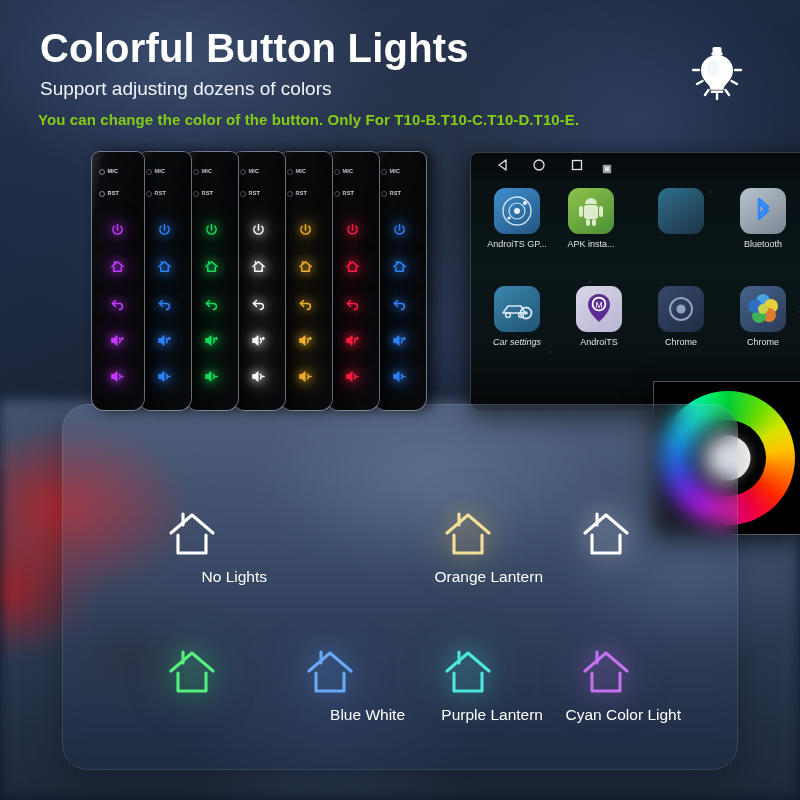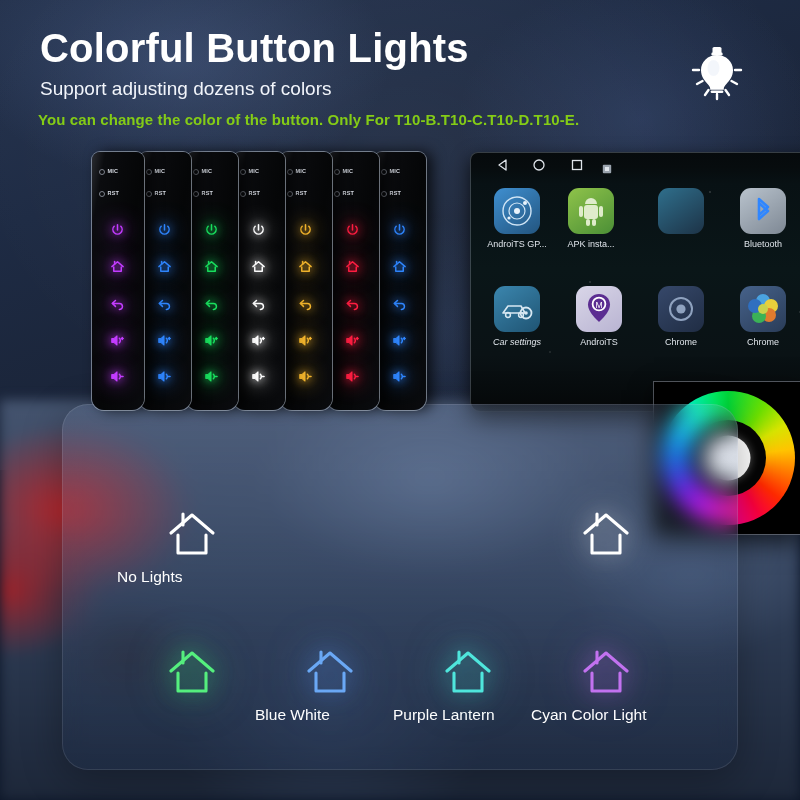"No Lights" .opt { text-align: left -> right }
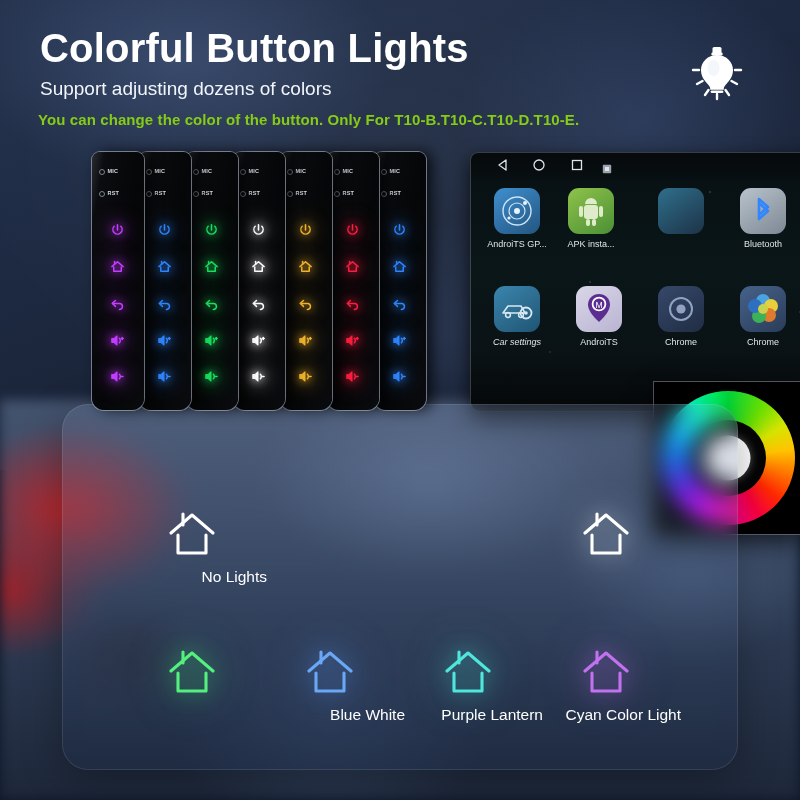"Orange Lantern" div.opt { html: none -> <div> <div> <svg> <g> <path></path> <path></path> <path></path> </g> </svg> </div> <div>Orange Lantern</div> </div> }
